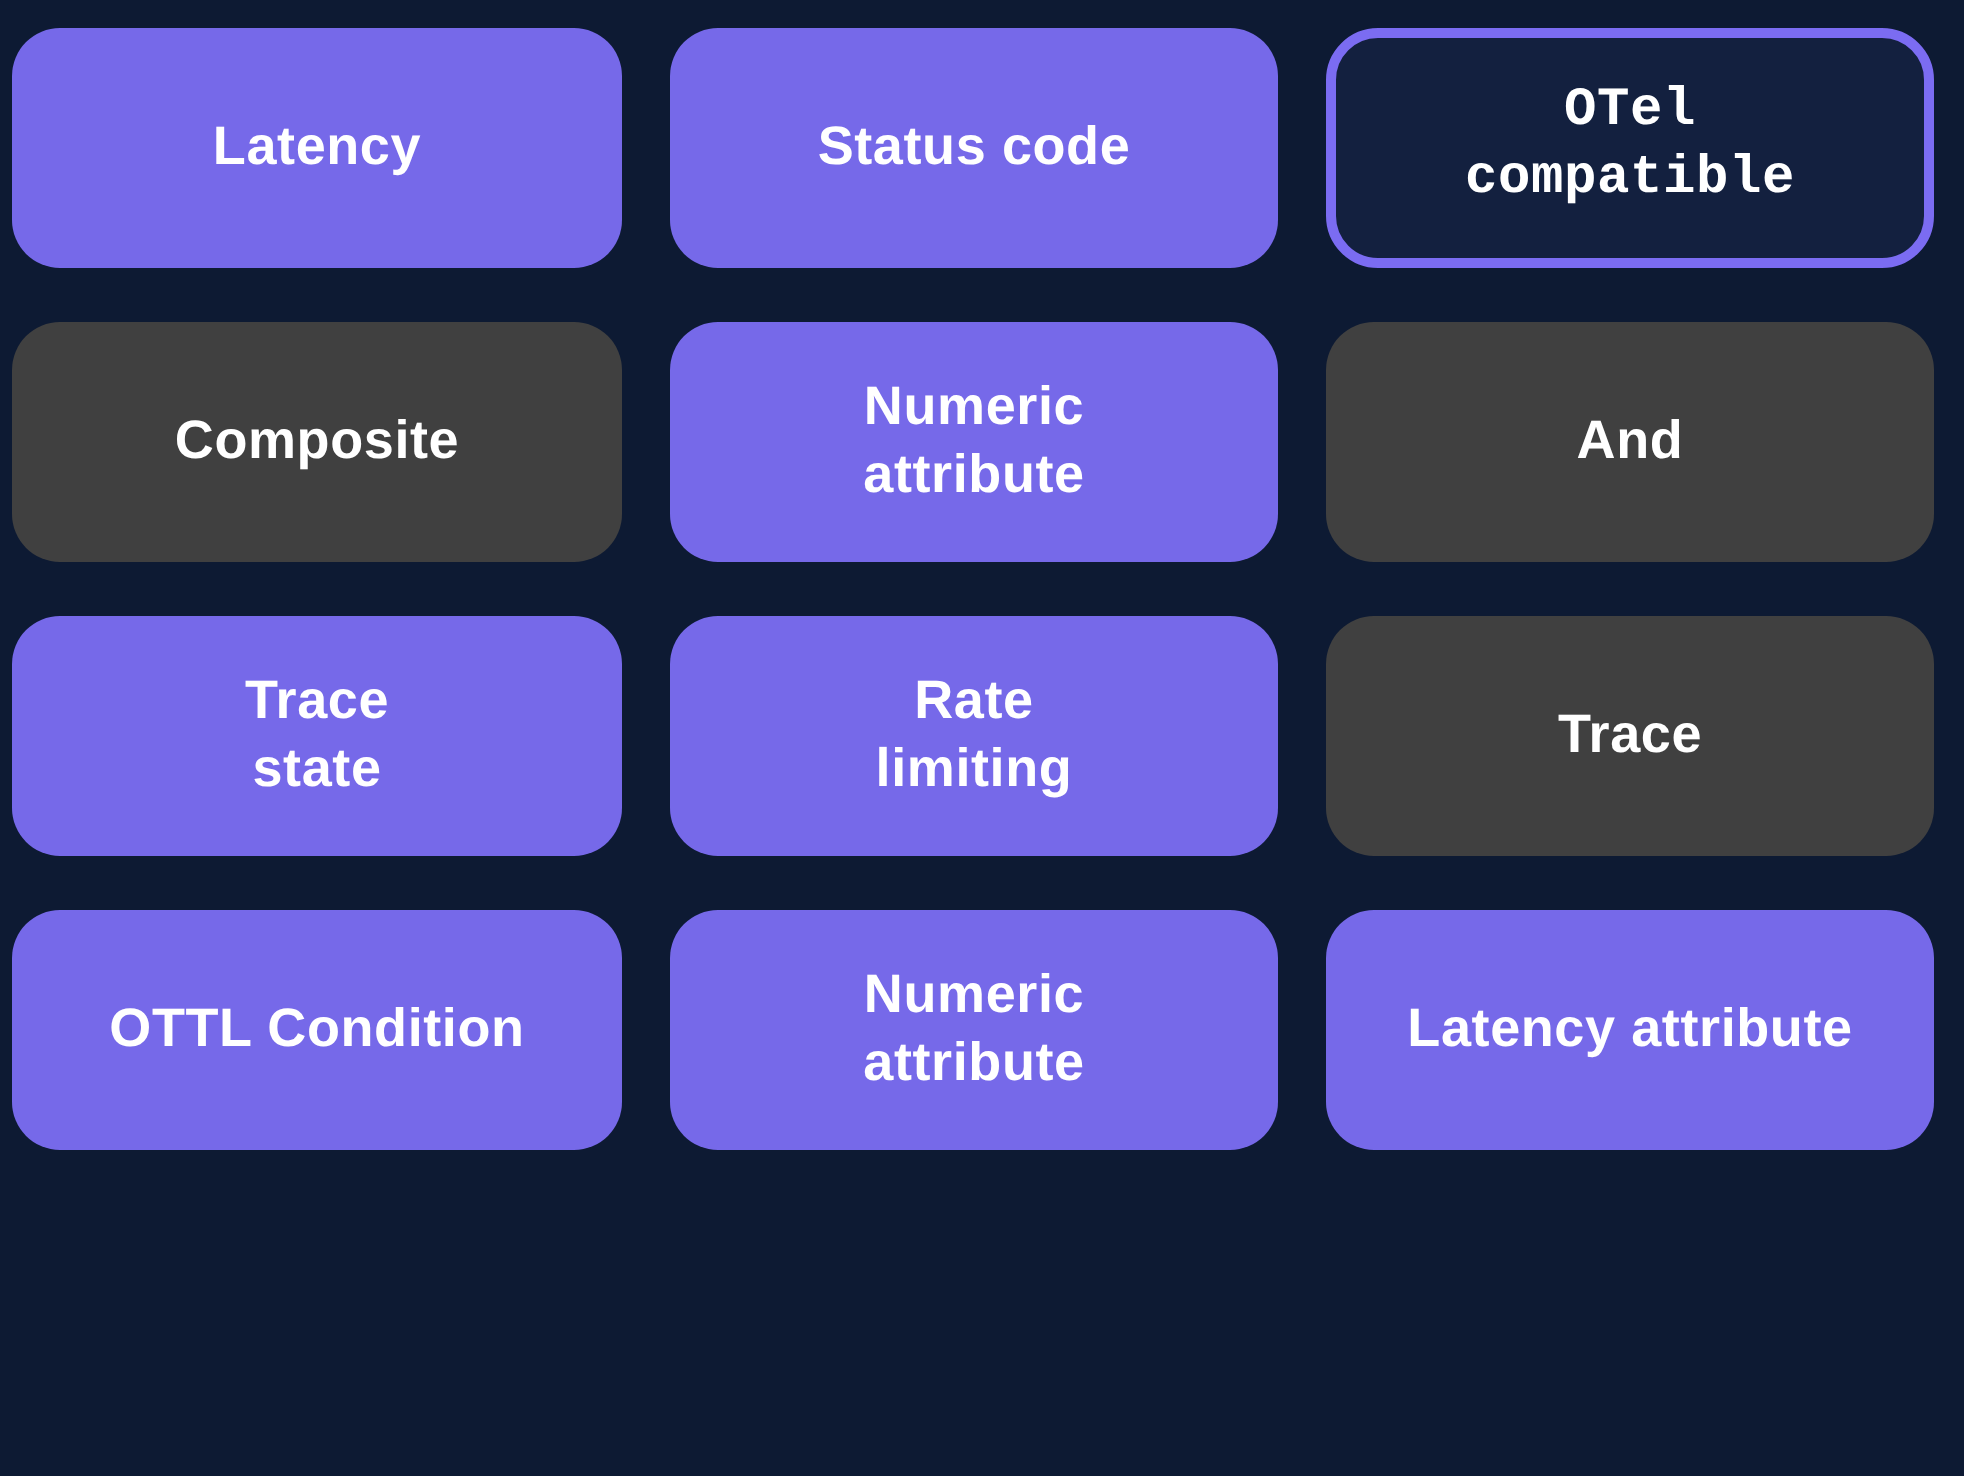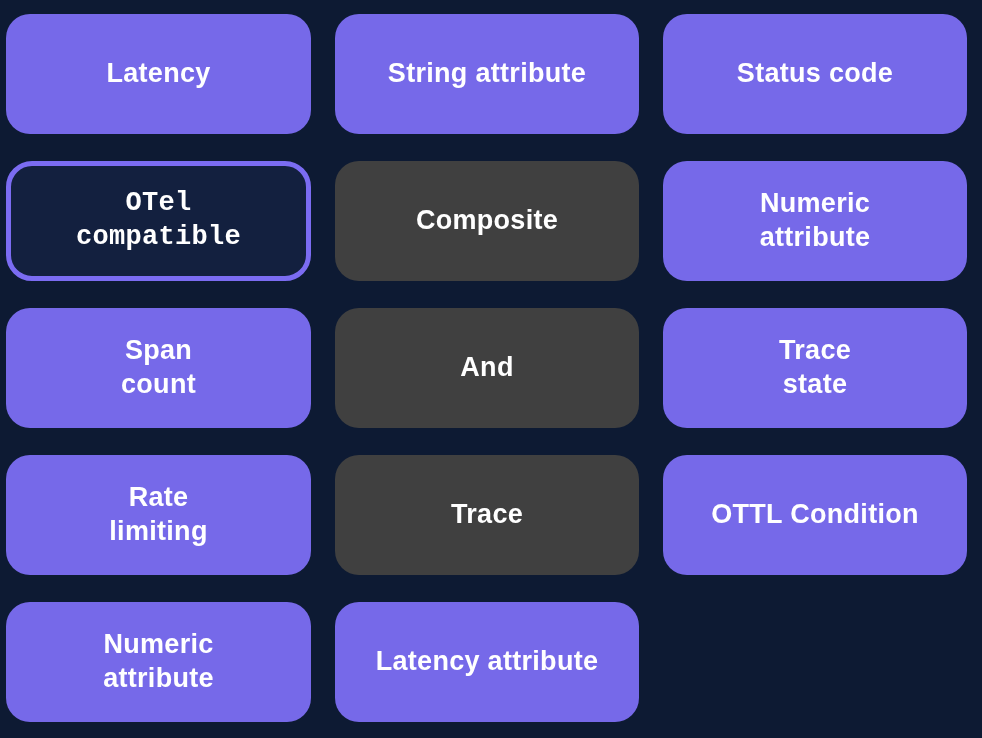"String attribute" div.card { html: <div> <span>String attribute</span> </div> -> none }
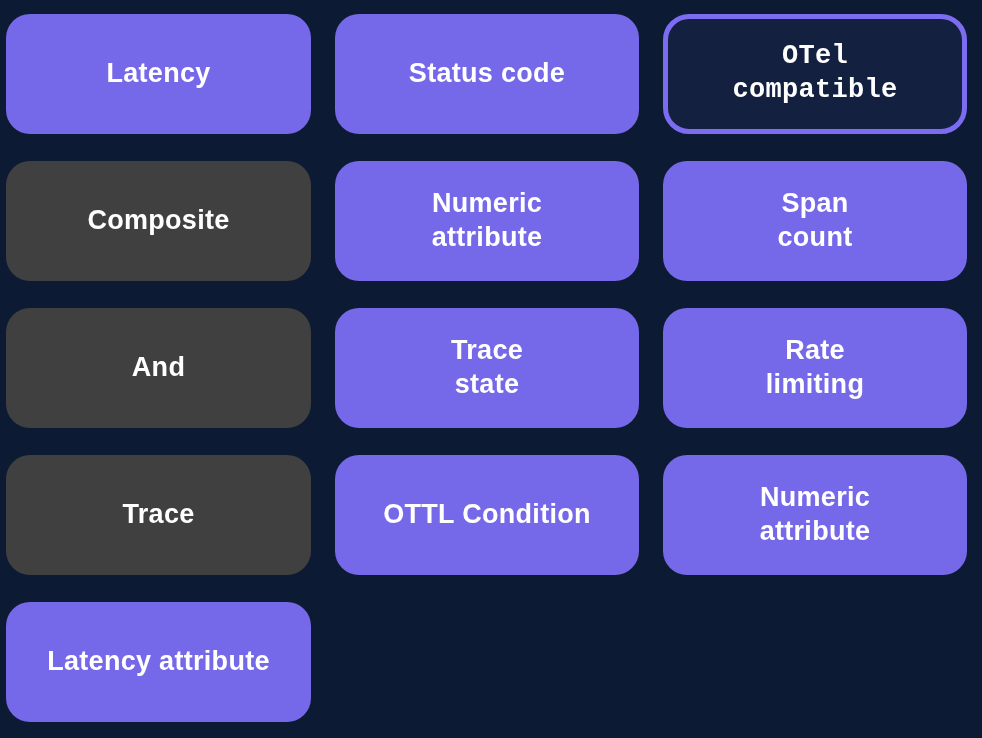"Span" div.card { html: <div> <span>Span count</span> </div> -> none }
